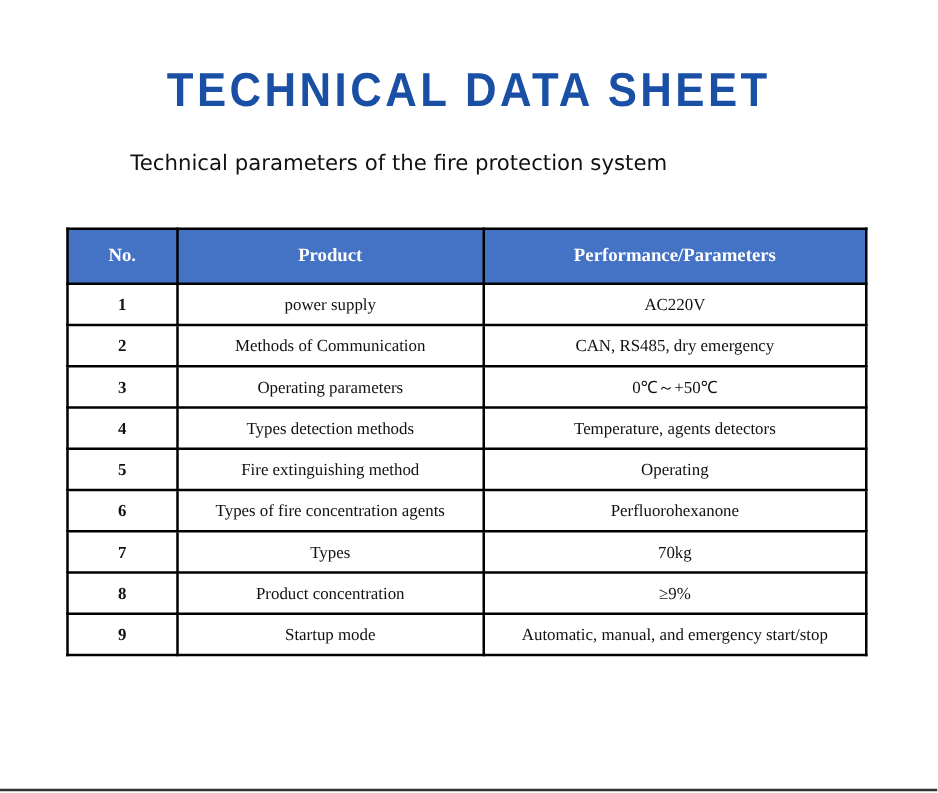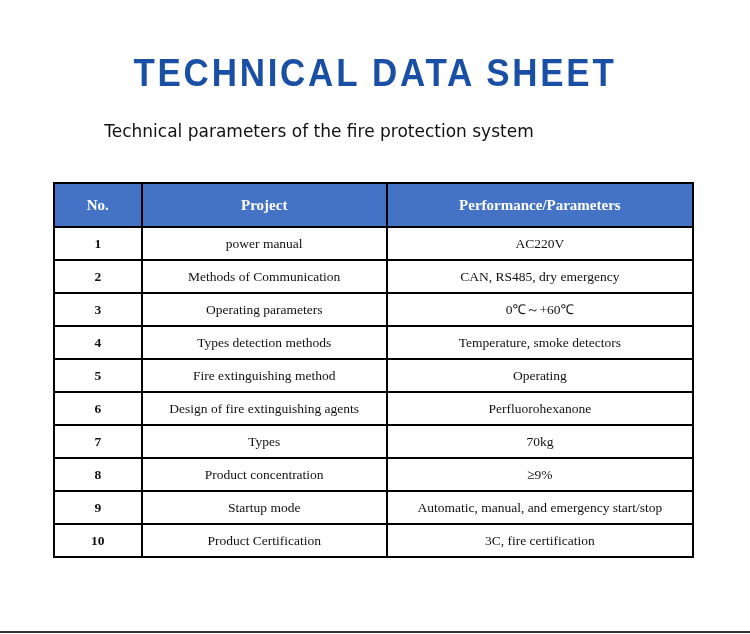"Project" th { text: Project -> Product }
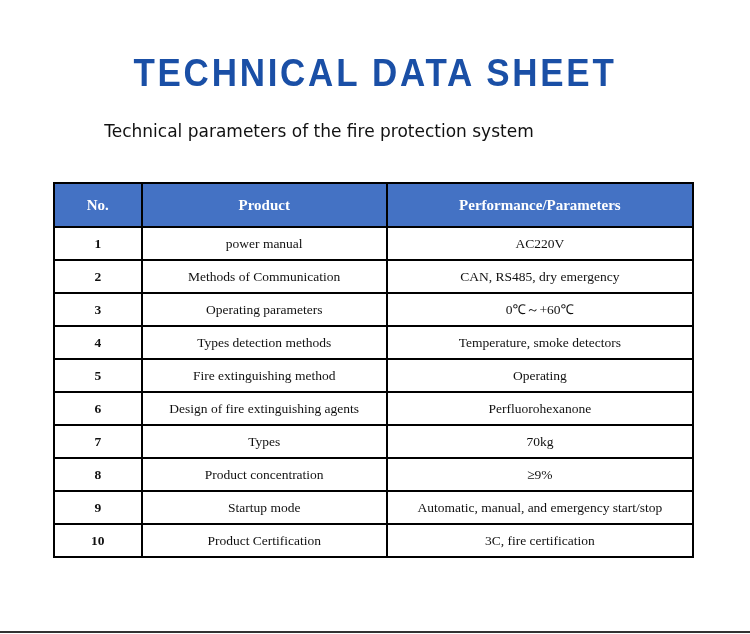"power manual" td { text: manual -> supply }
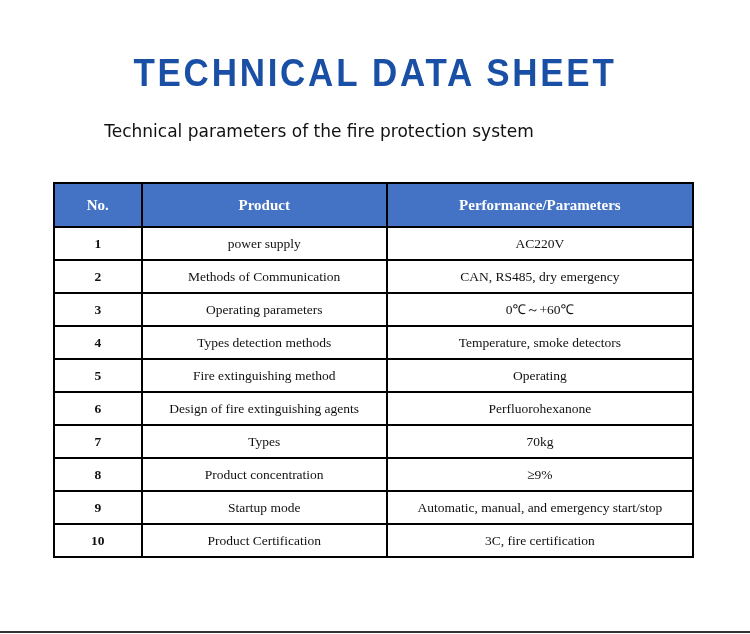"0℃～+60℃" td { text: +60 -> +50 }
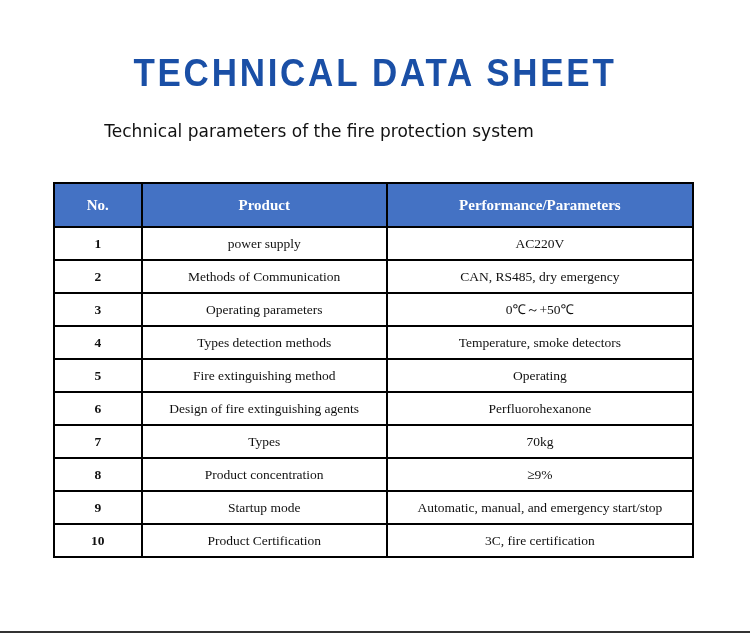"Temperature, smoke detectors" td { text: smoke -> agents }
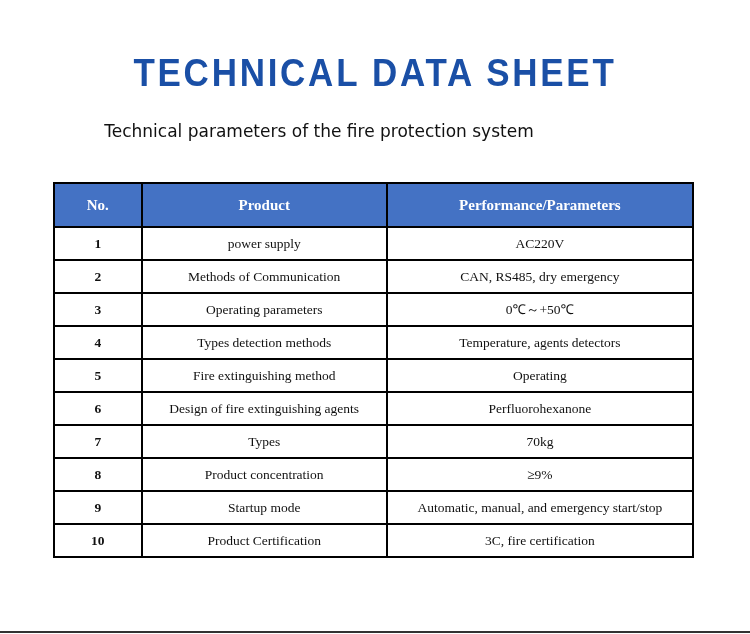"Design of fire extinguishing agents" td { text: Design of fire extinguishing -> Types of fire concentration }
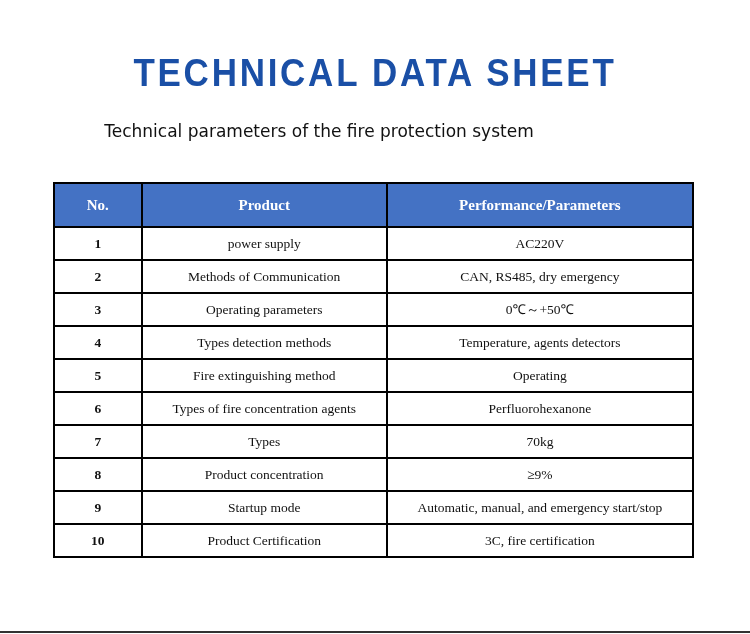"10" tr { html: <tr> <td>10</td> <td>Product Certification</td> <td>3C, fire certification</td> </tr> -> none }
